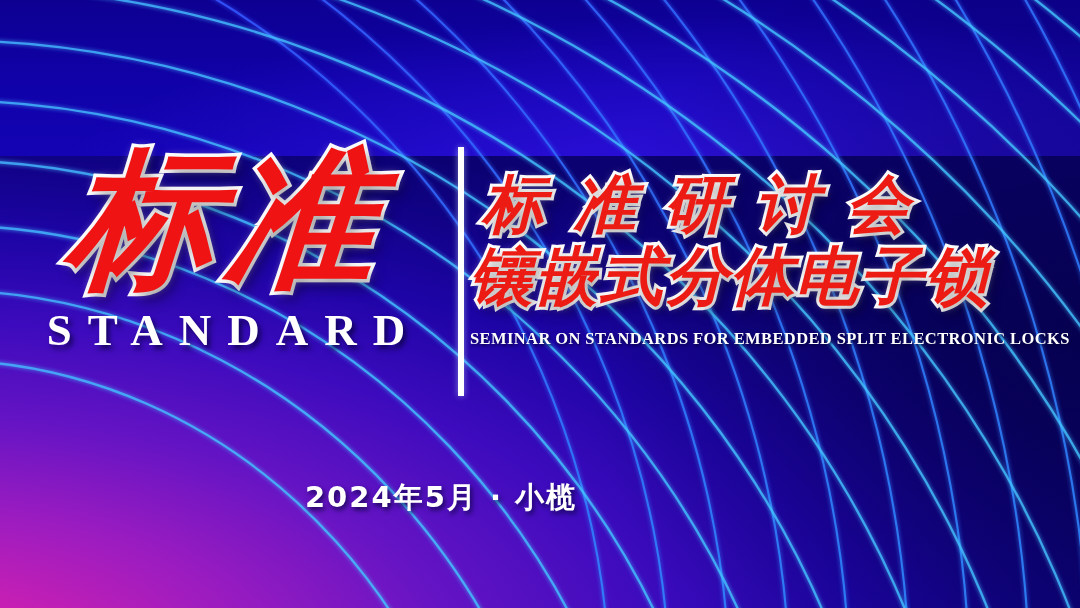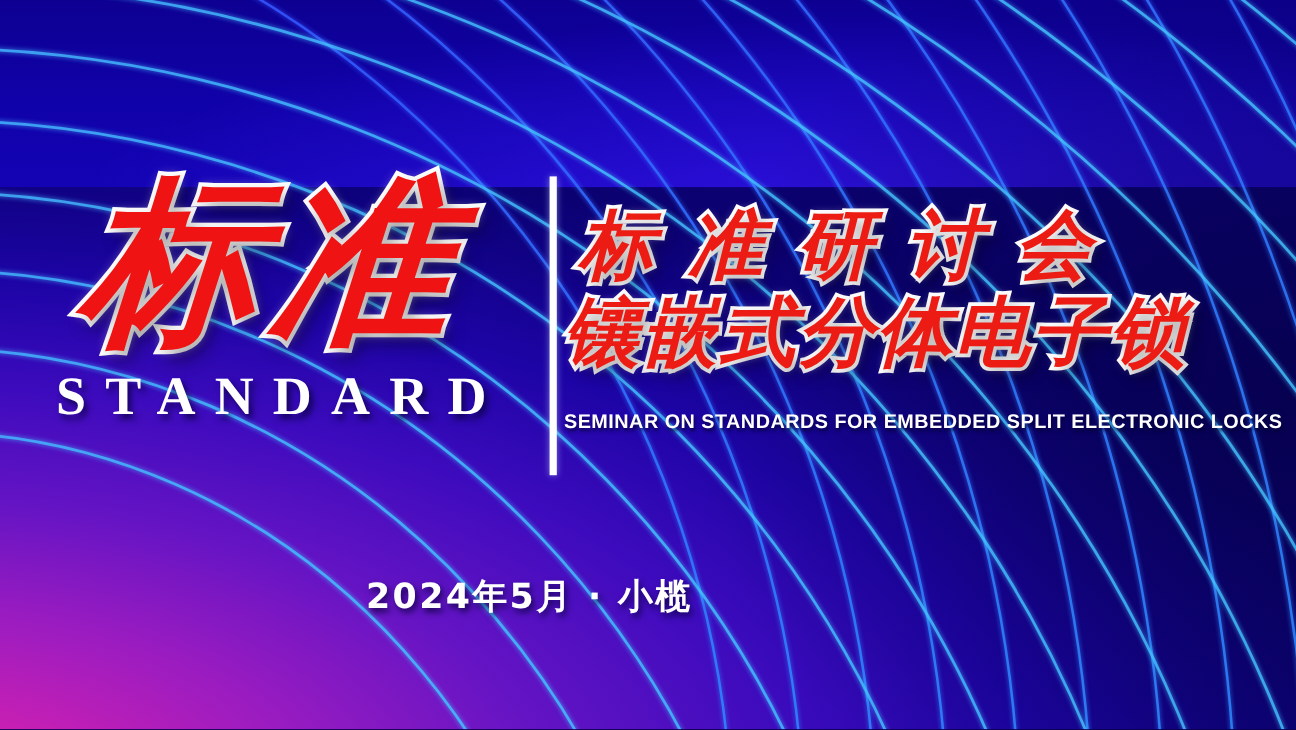"SEMINAR ON STANDARDS FOR EMBEDDED" #subtitle-en { font-family: Liberation Sans, sans-serif -> Liberation Serif, serif; margin-top: 30px -> 16px }
